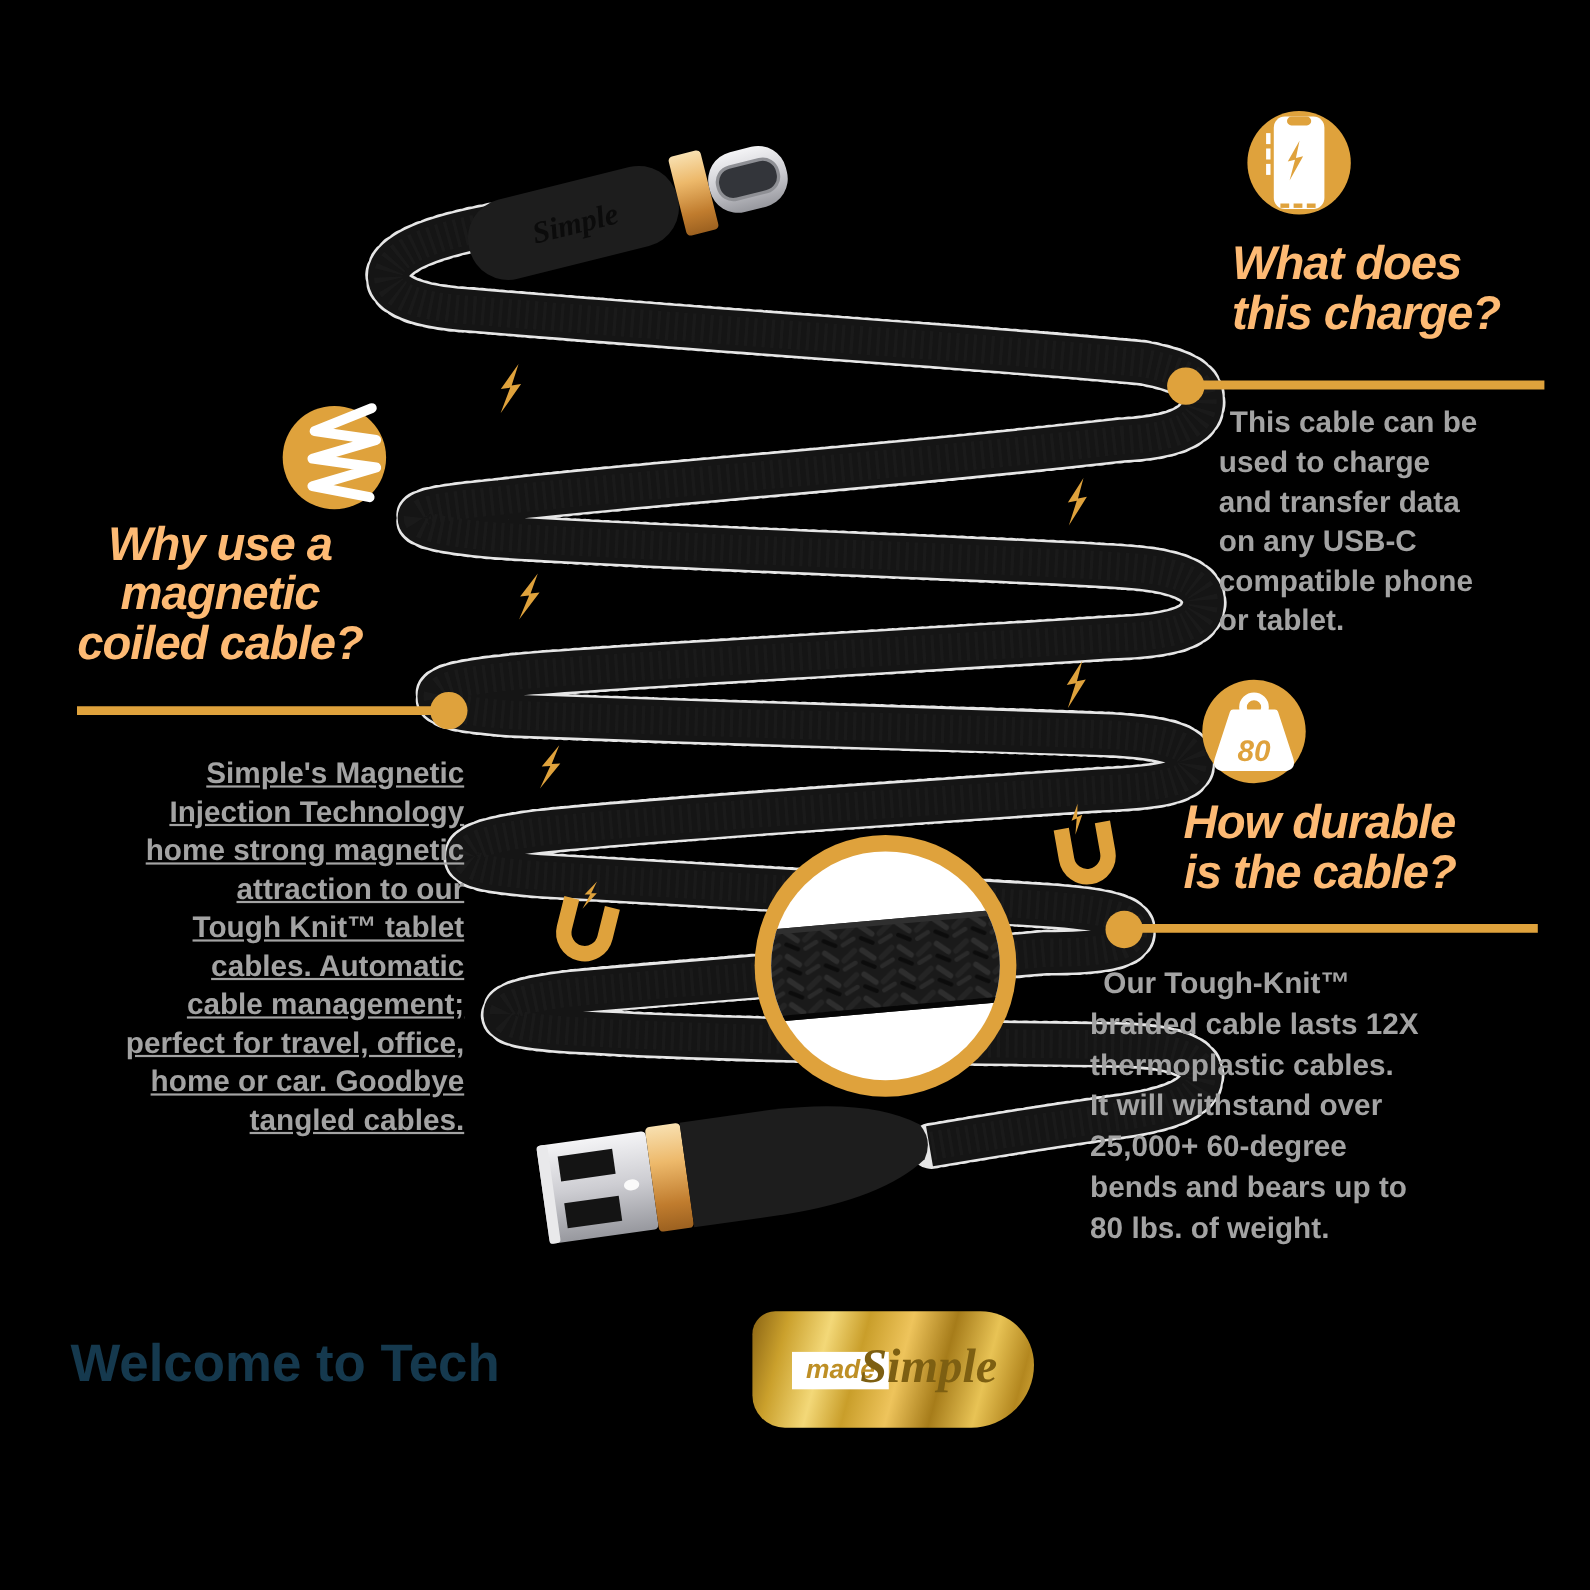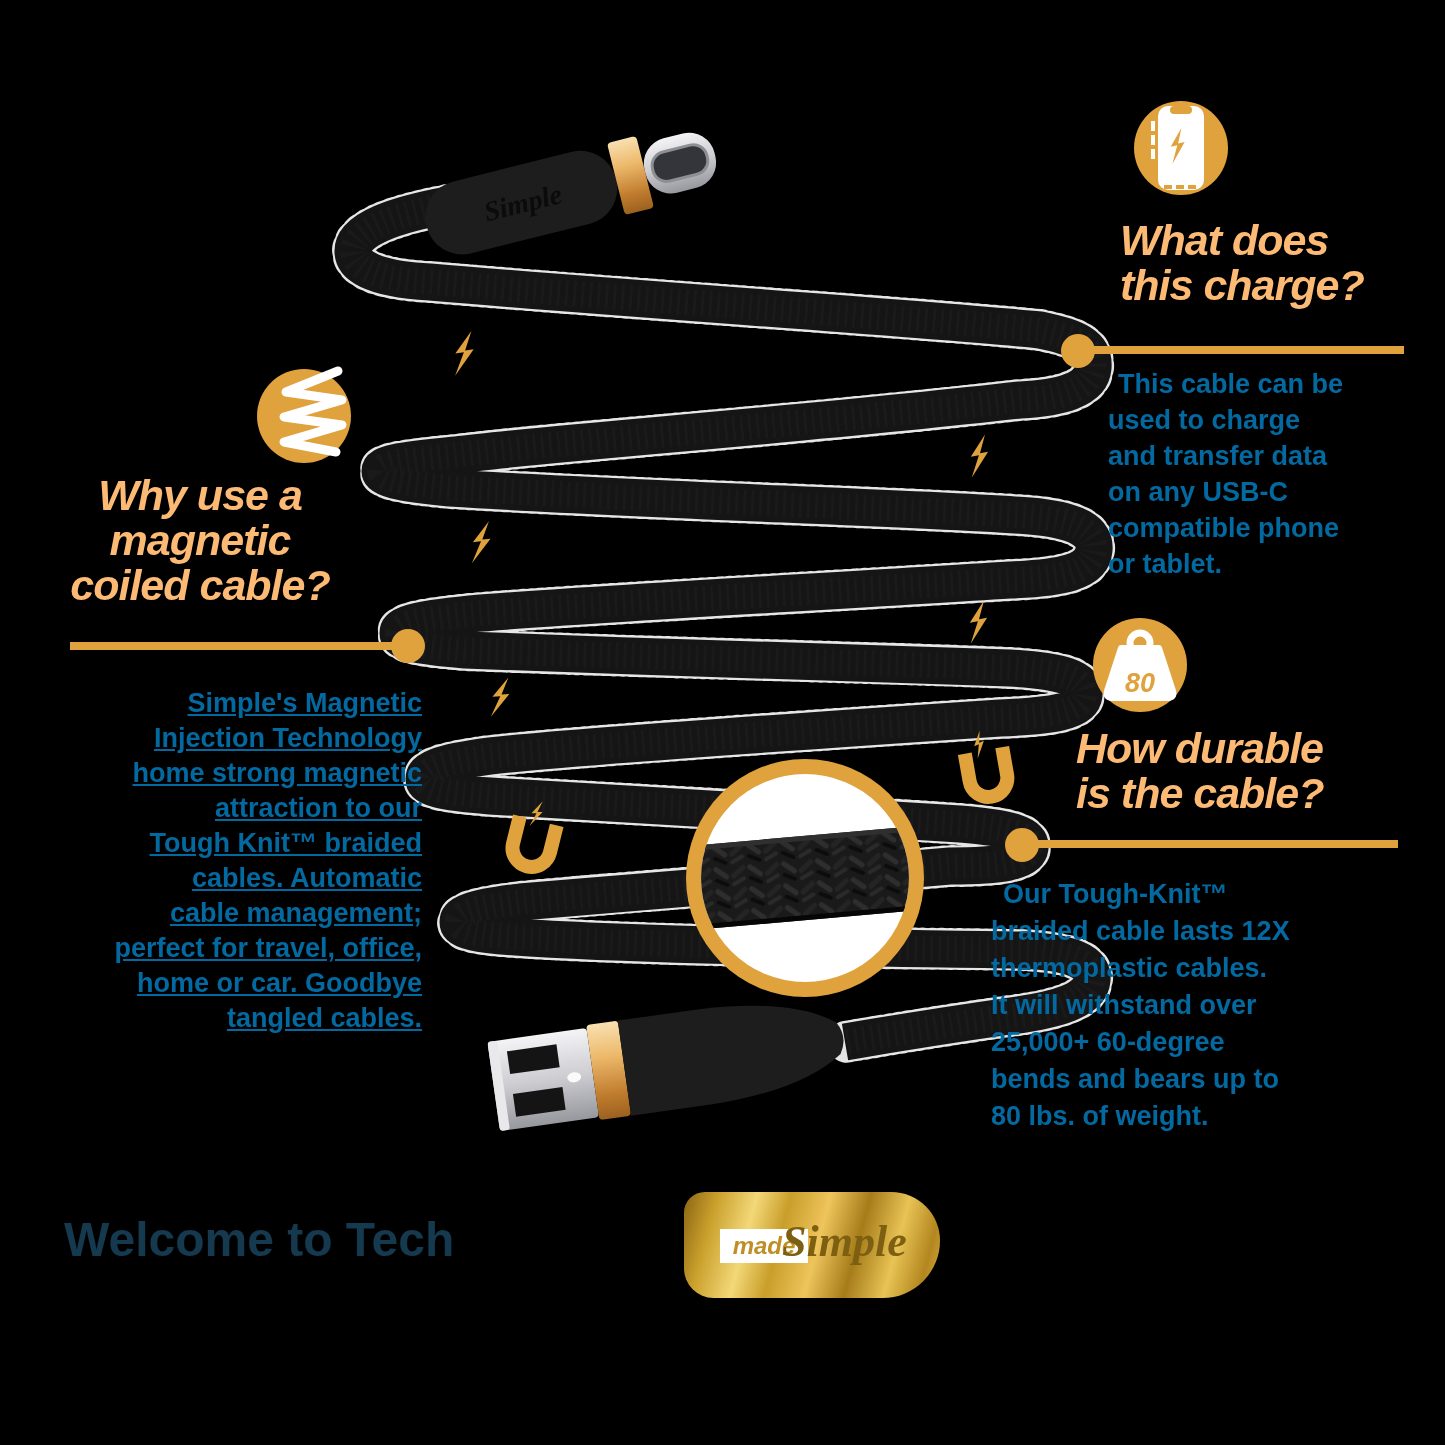"This cable can be" .para { color: #0369a1 -> #a3a3a3 }
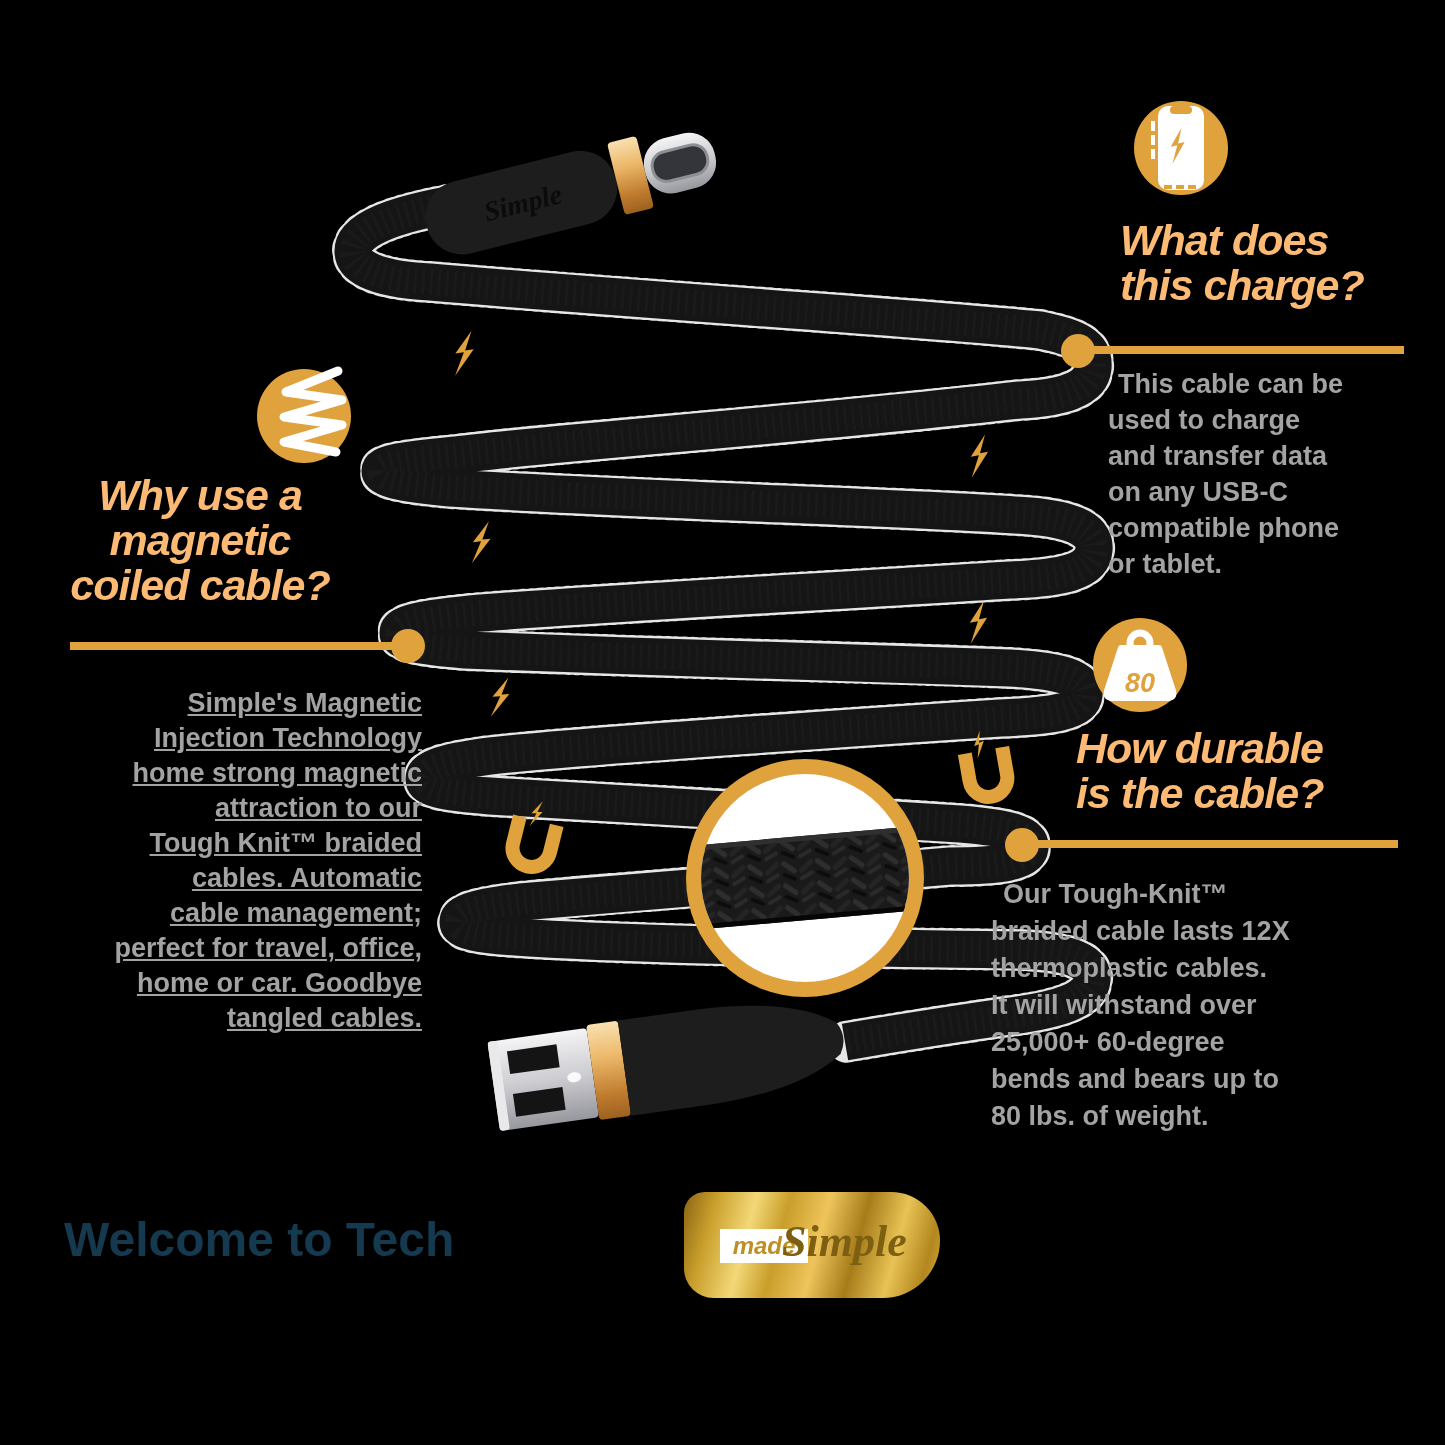"Tough Knit™ braided" div { text: braided -> tablet }
